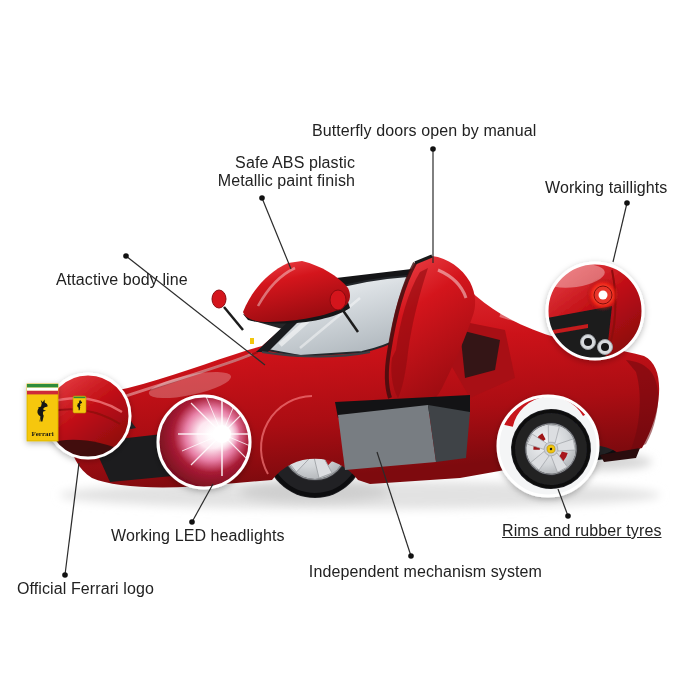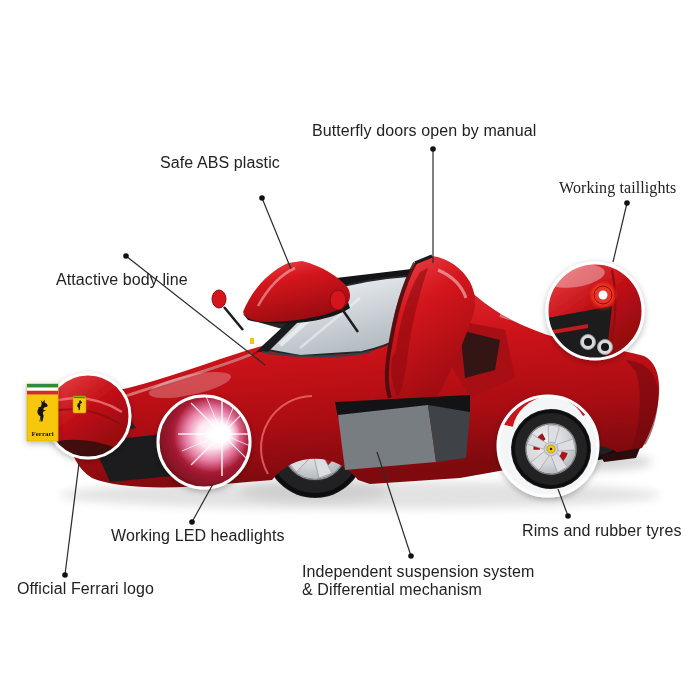"Safe ABS plastic" .center { text-align: left -> right }
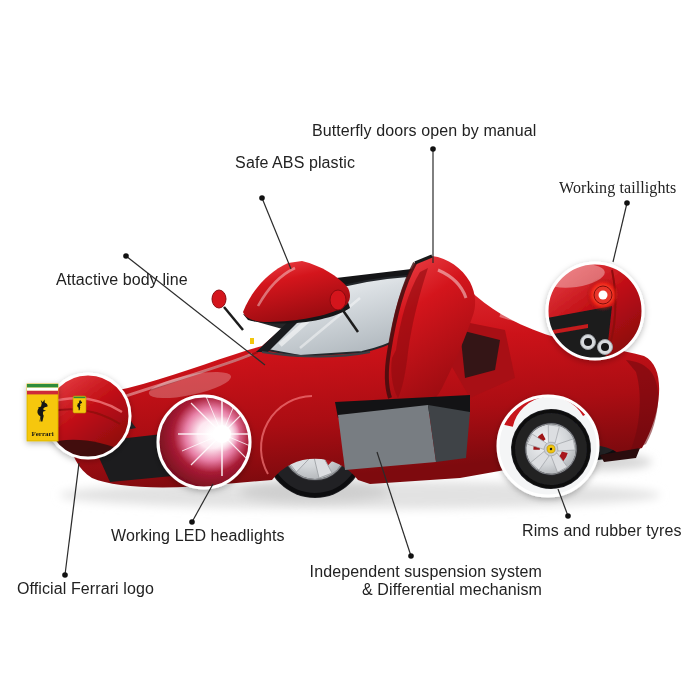"Metallic paint finish" div { html: none -> <div>Metallic paint finish</div> }
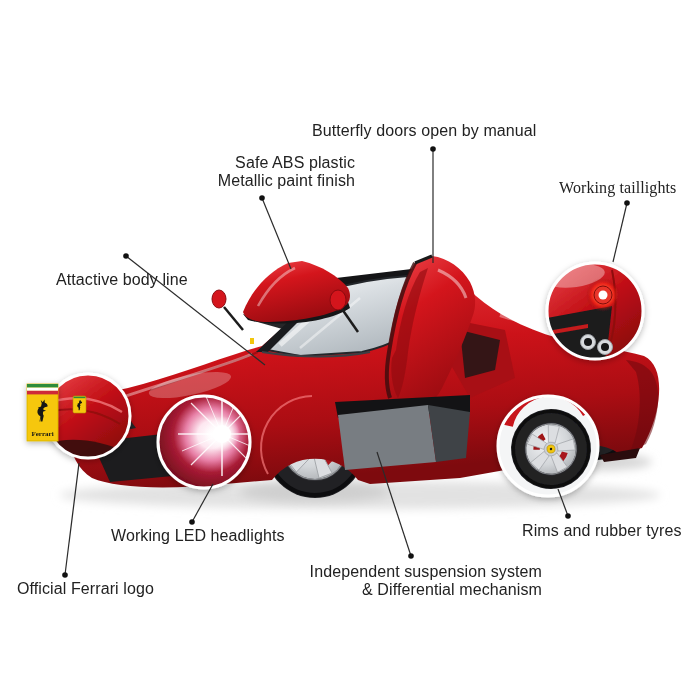"Working taillights" div.callout { font-family: Liberation Serif, serif -> none; left: 559px -> 545px }
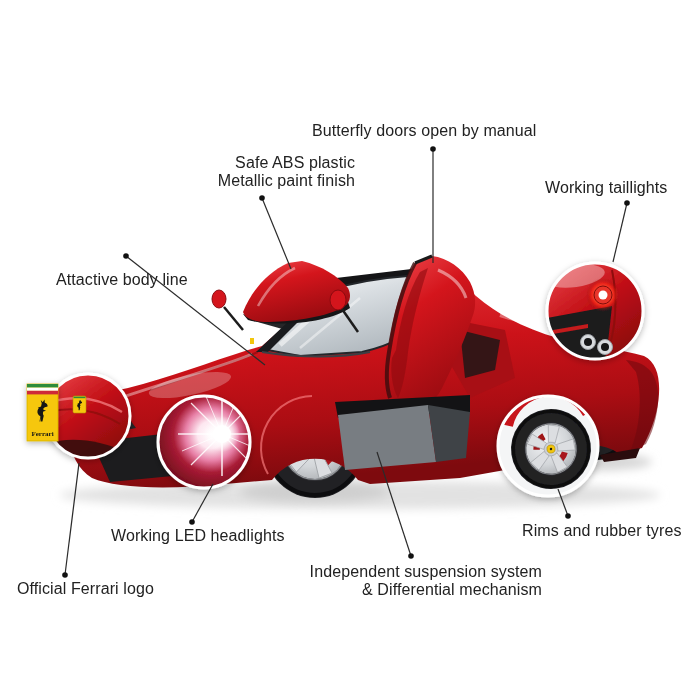"Rims and rubber tyres" div.callout { left: 522px -> 502px; text-decoration: none -> underline }
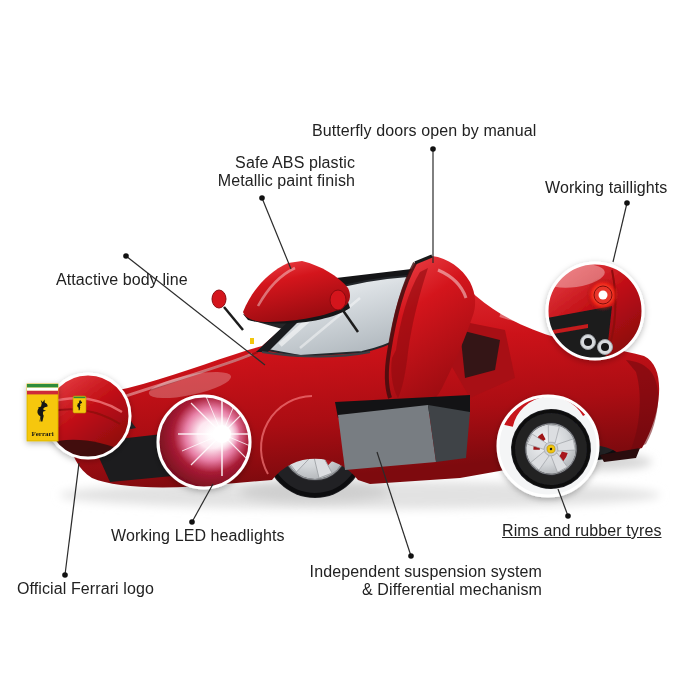"Independent suspension system" div { text: suspension -> mechanism }
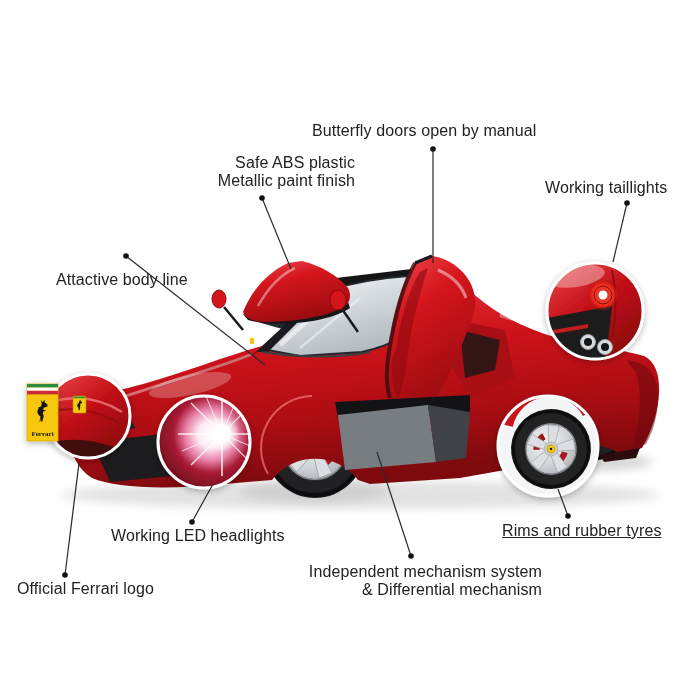"& Differential mechanism" div { html: <div>&amp; Differential mechanism</div> -> none }
